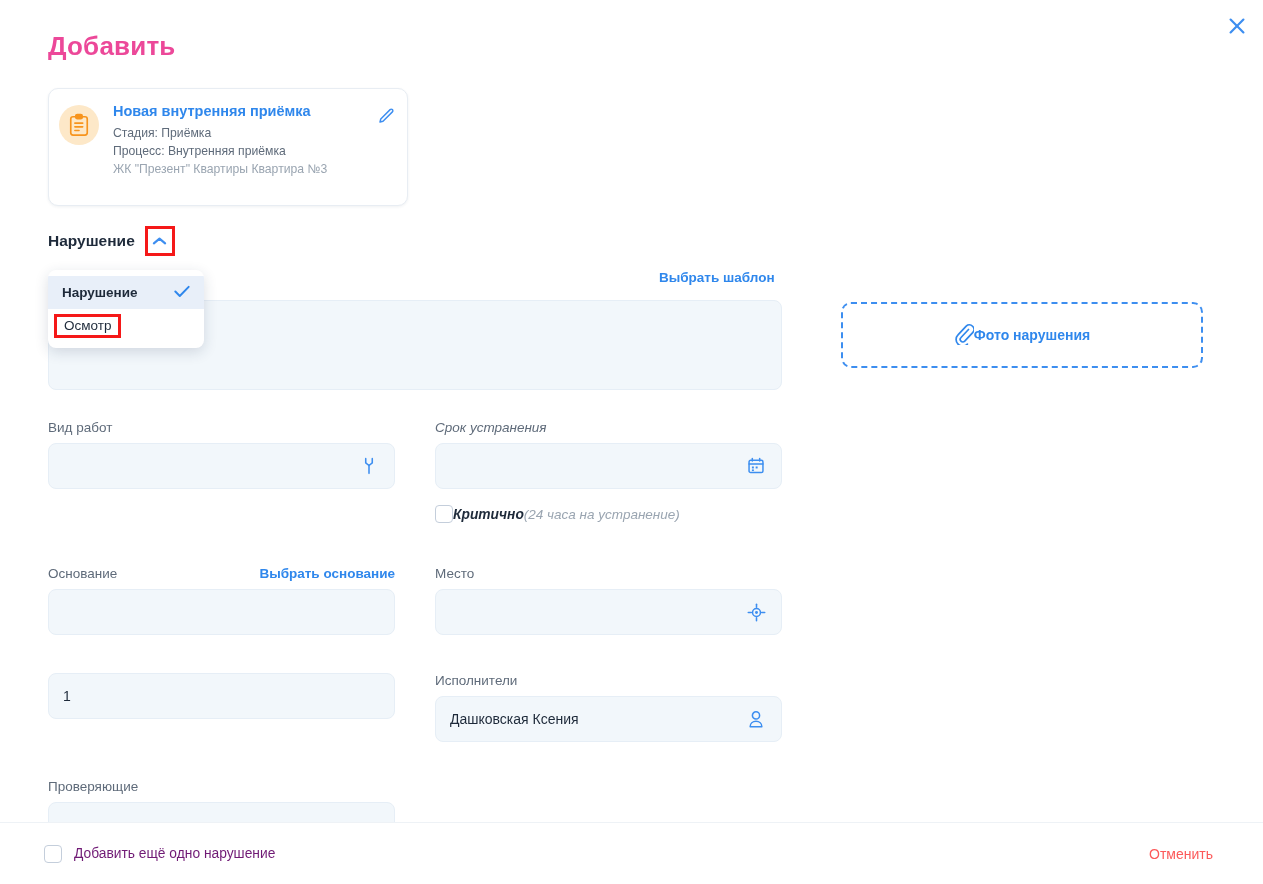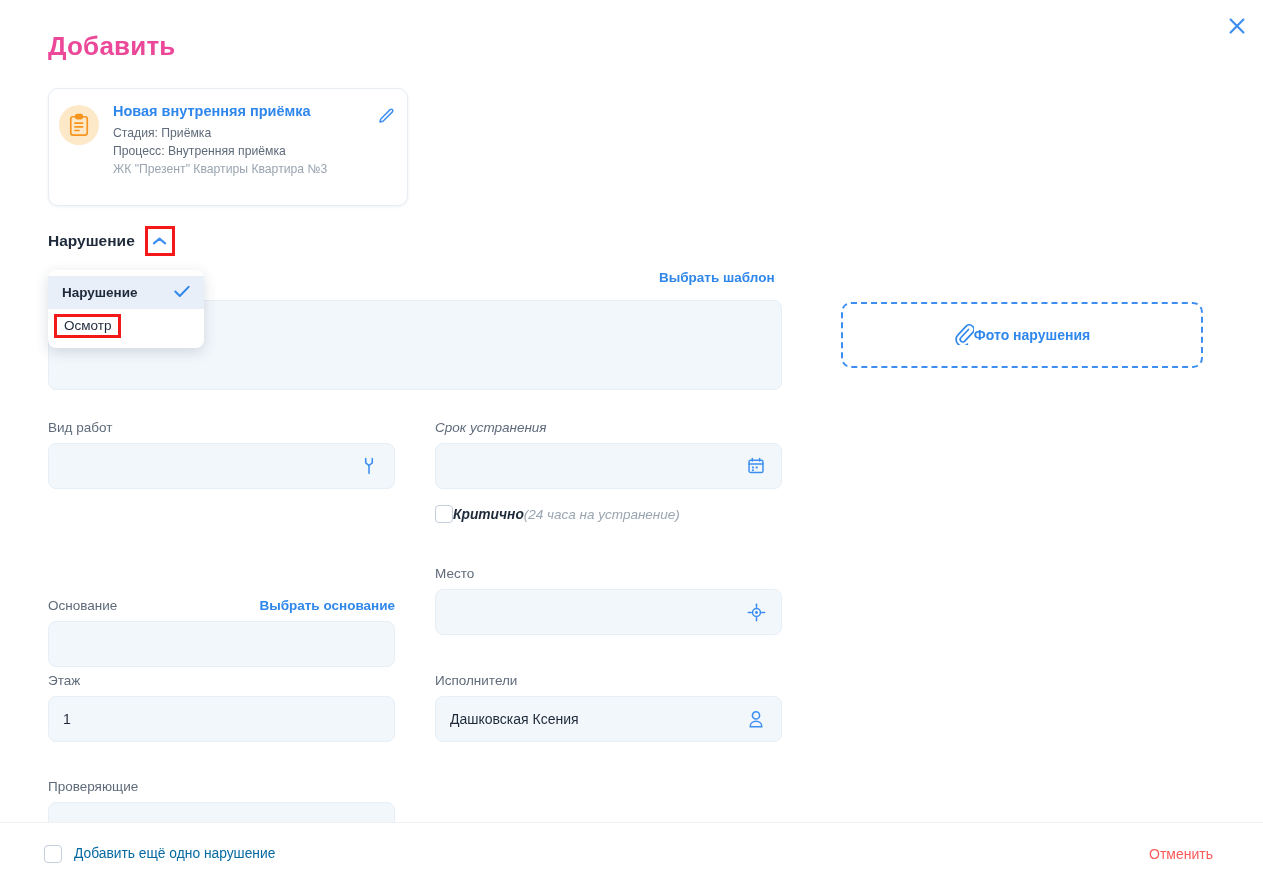"Выбрать основание" .link-inline { margin-top: 32px -> none }
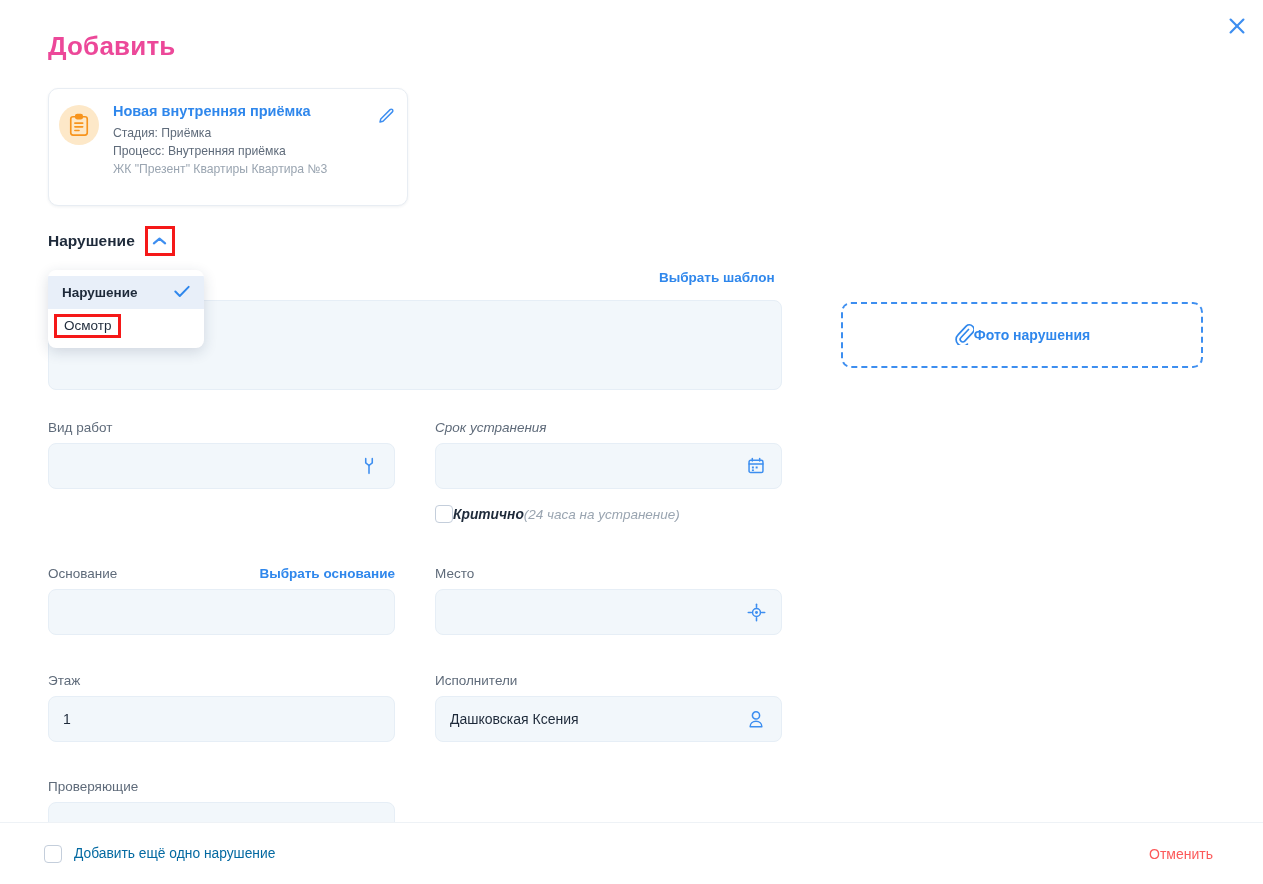"Этаж" span.field-label { html: <span>Этаж</span> -> none }
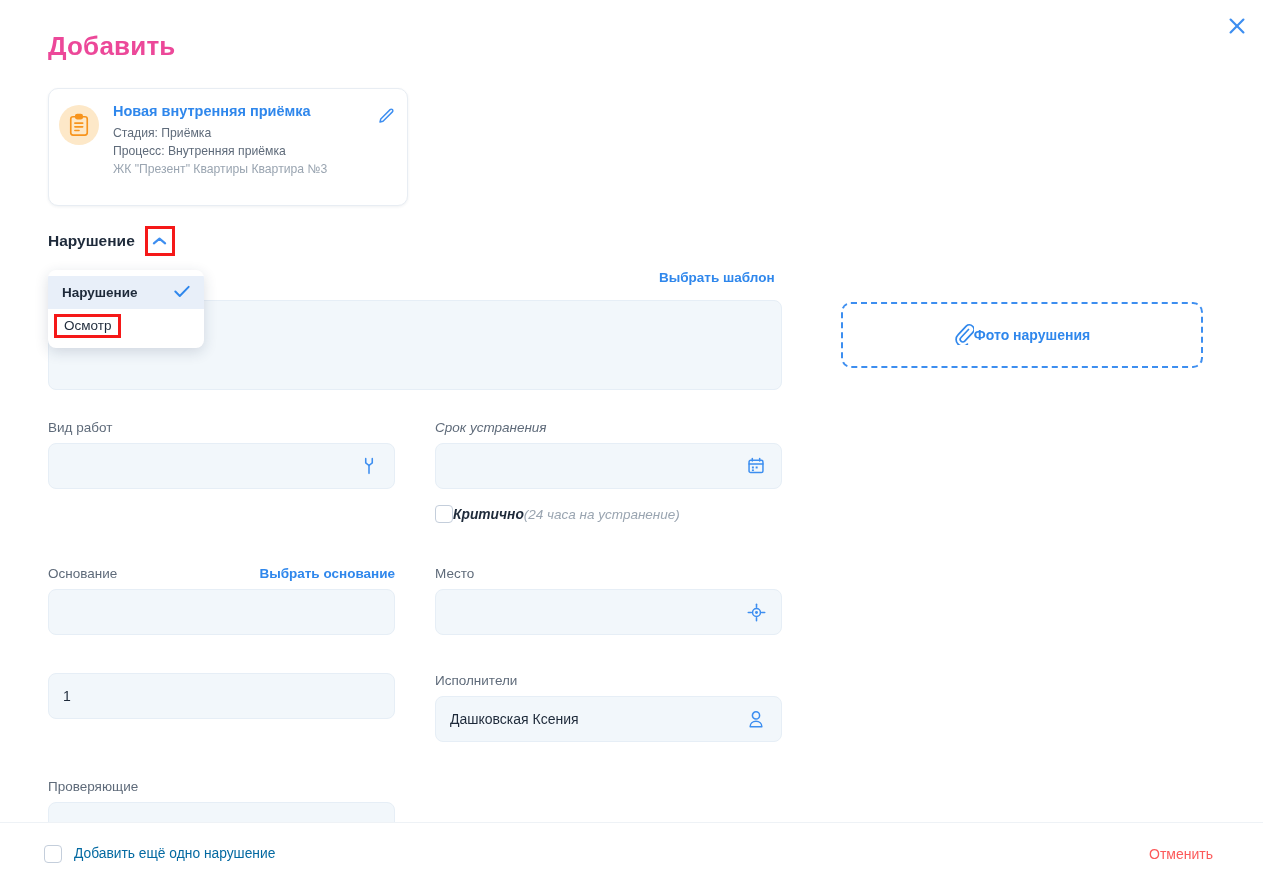"Добавить ещё одно нарушение" .footer-left .lbl { color: #0369a1 -> #701a75 }
